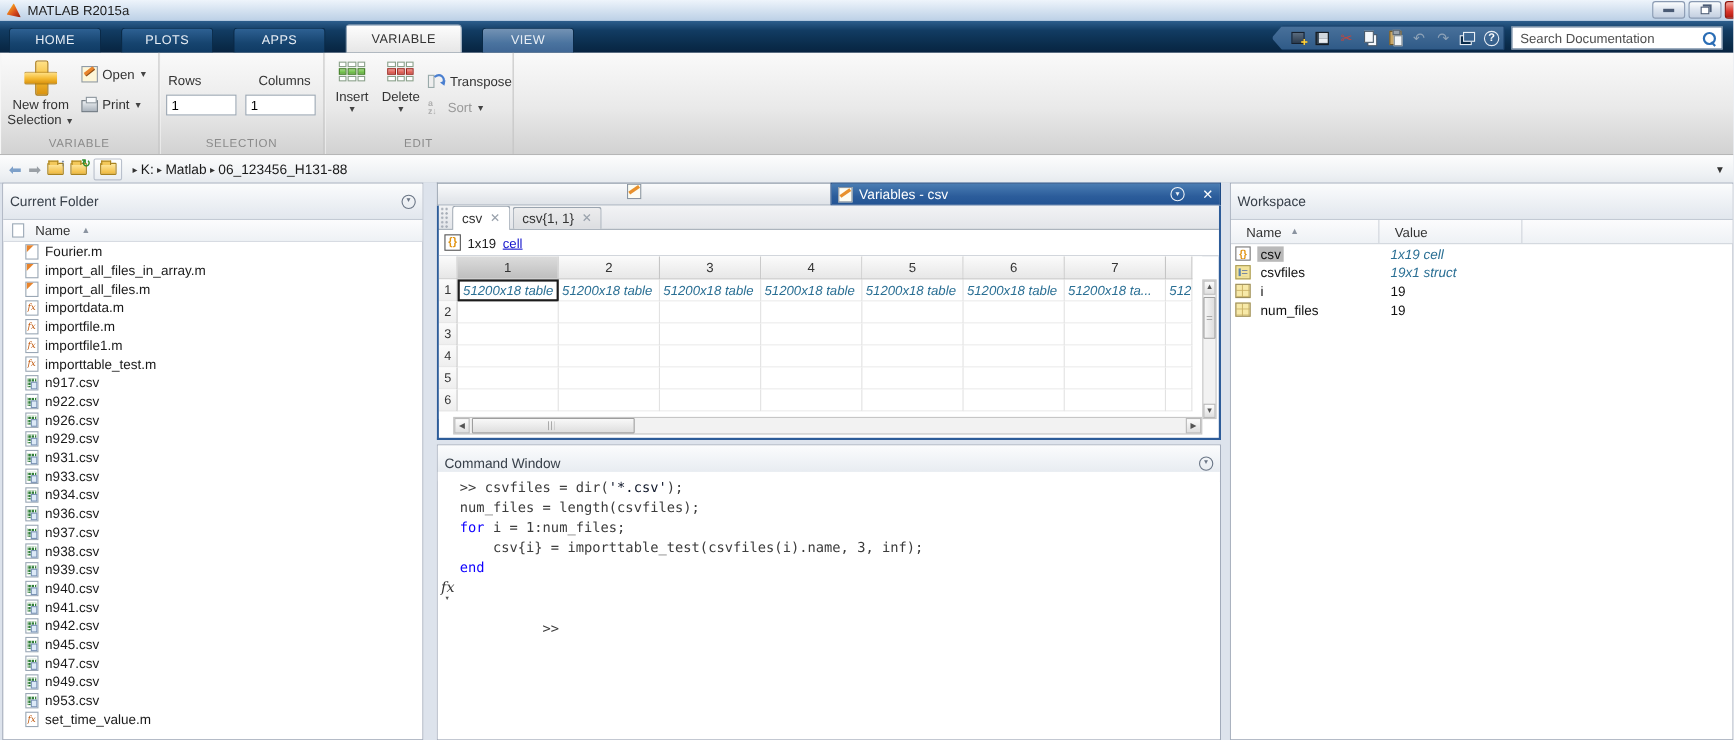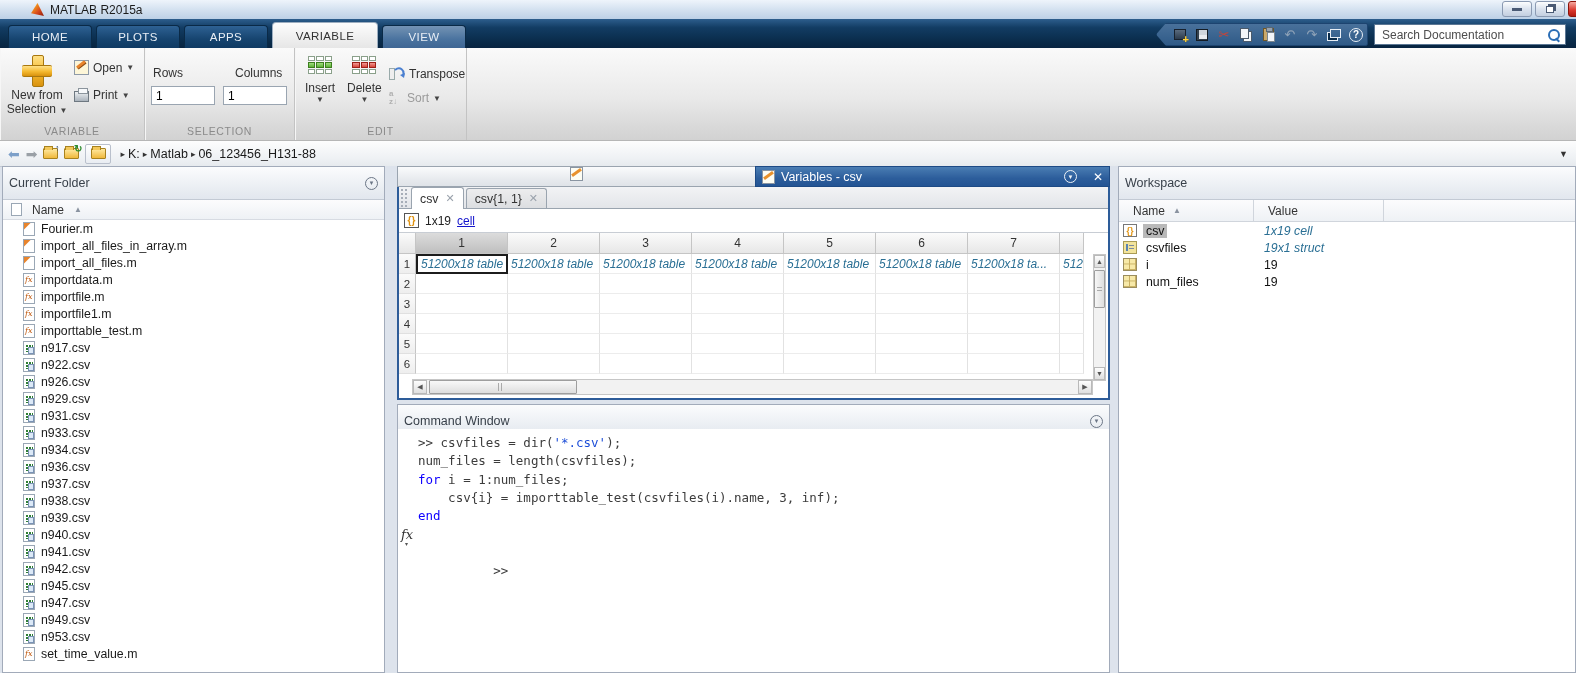"MATLAB R2015a" .titlebar { padding-left: 25px -> none }
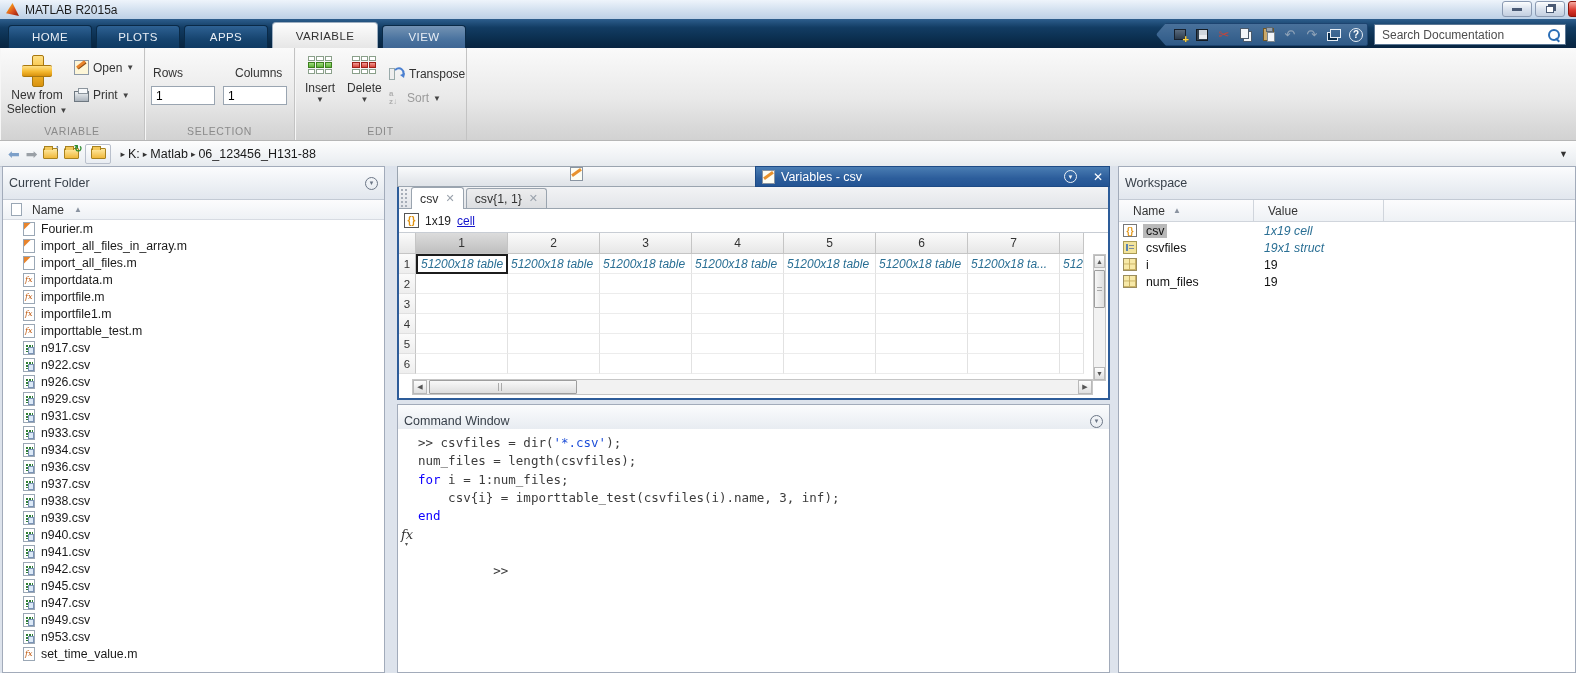"HOME" .rtabs { gap: 4px -> 18px }
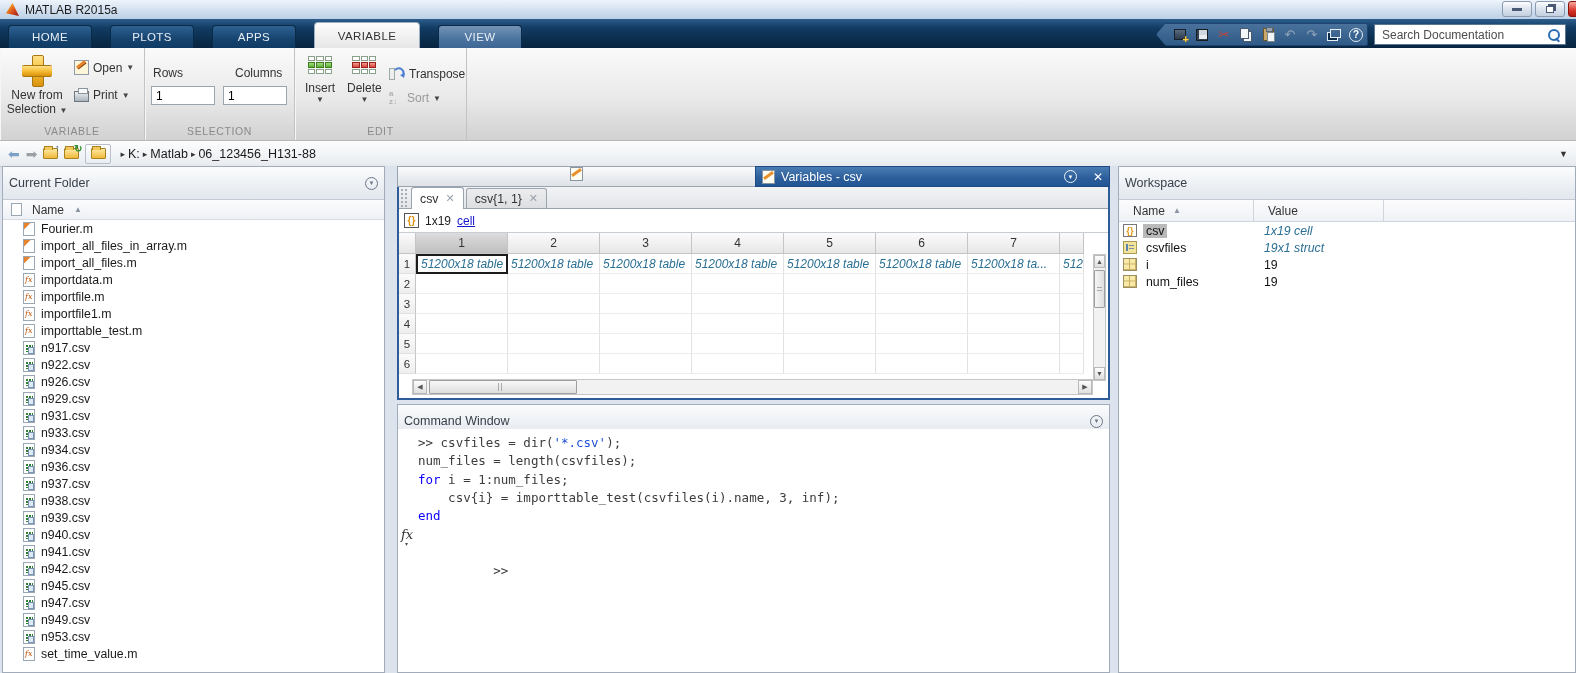"'*.csv'" .c-string { color: #1d4ed8 -> #0f172a }
